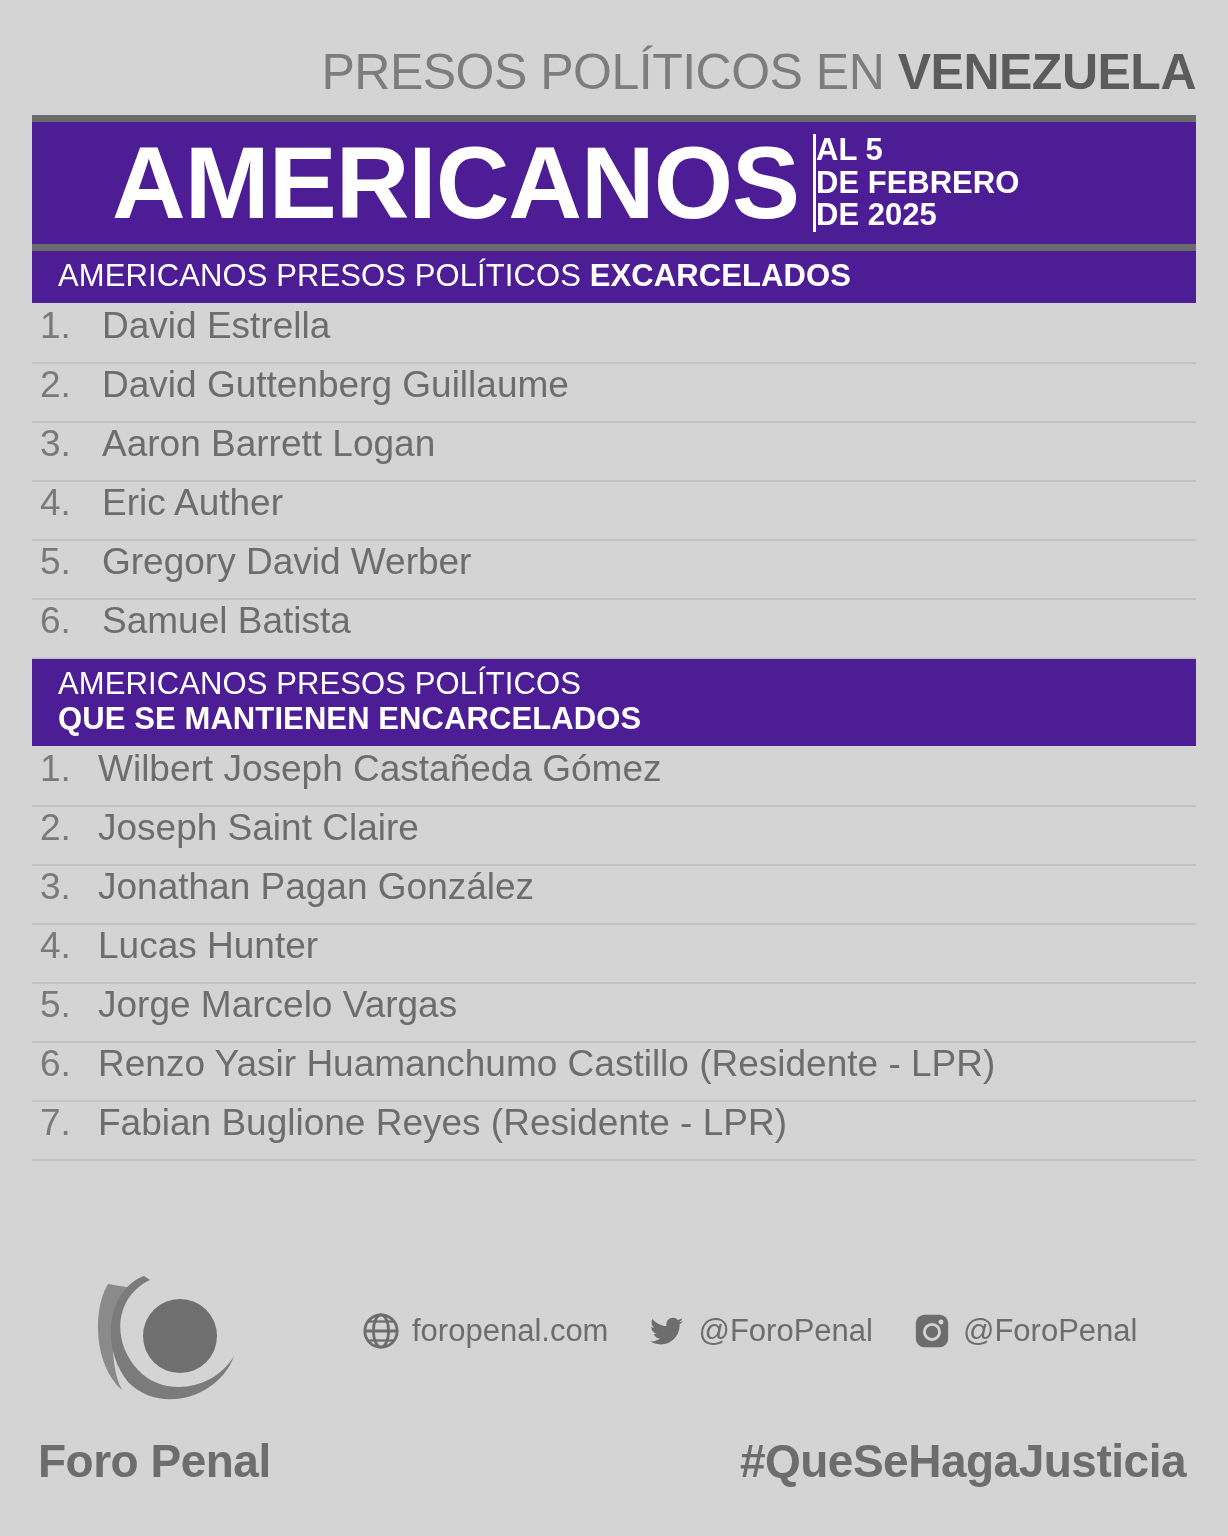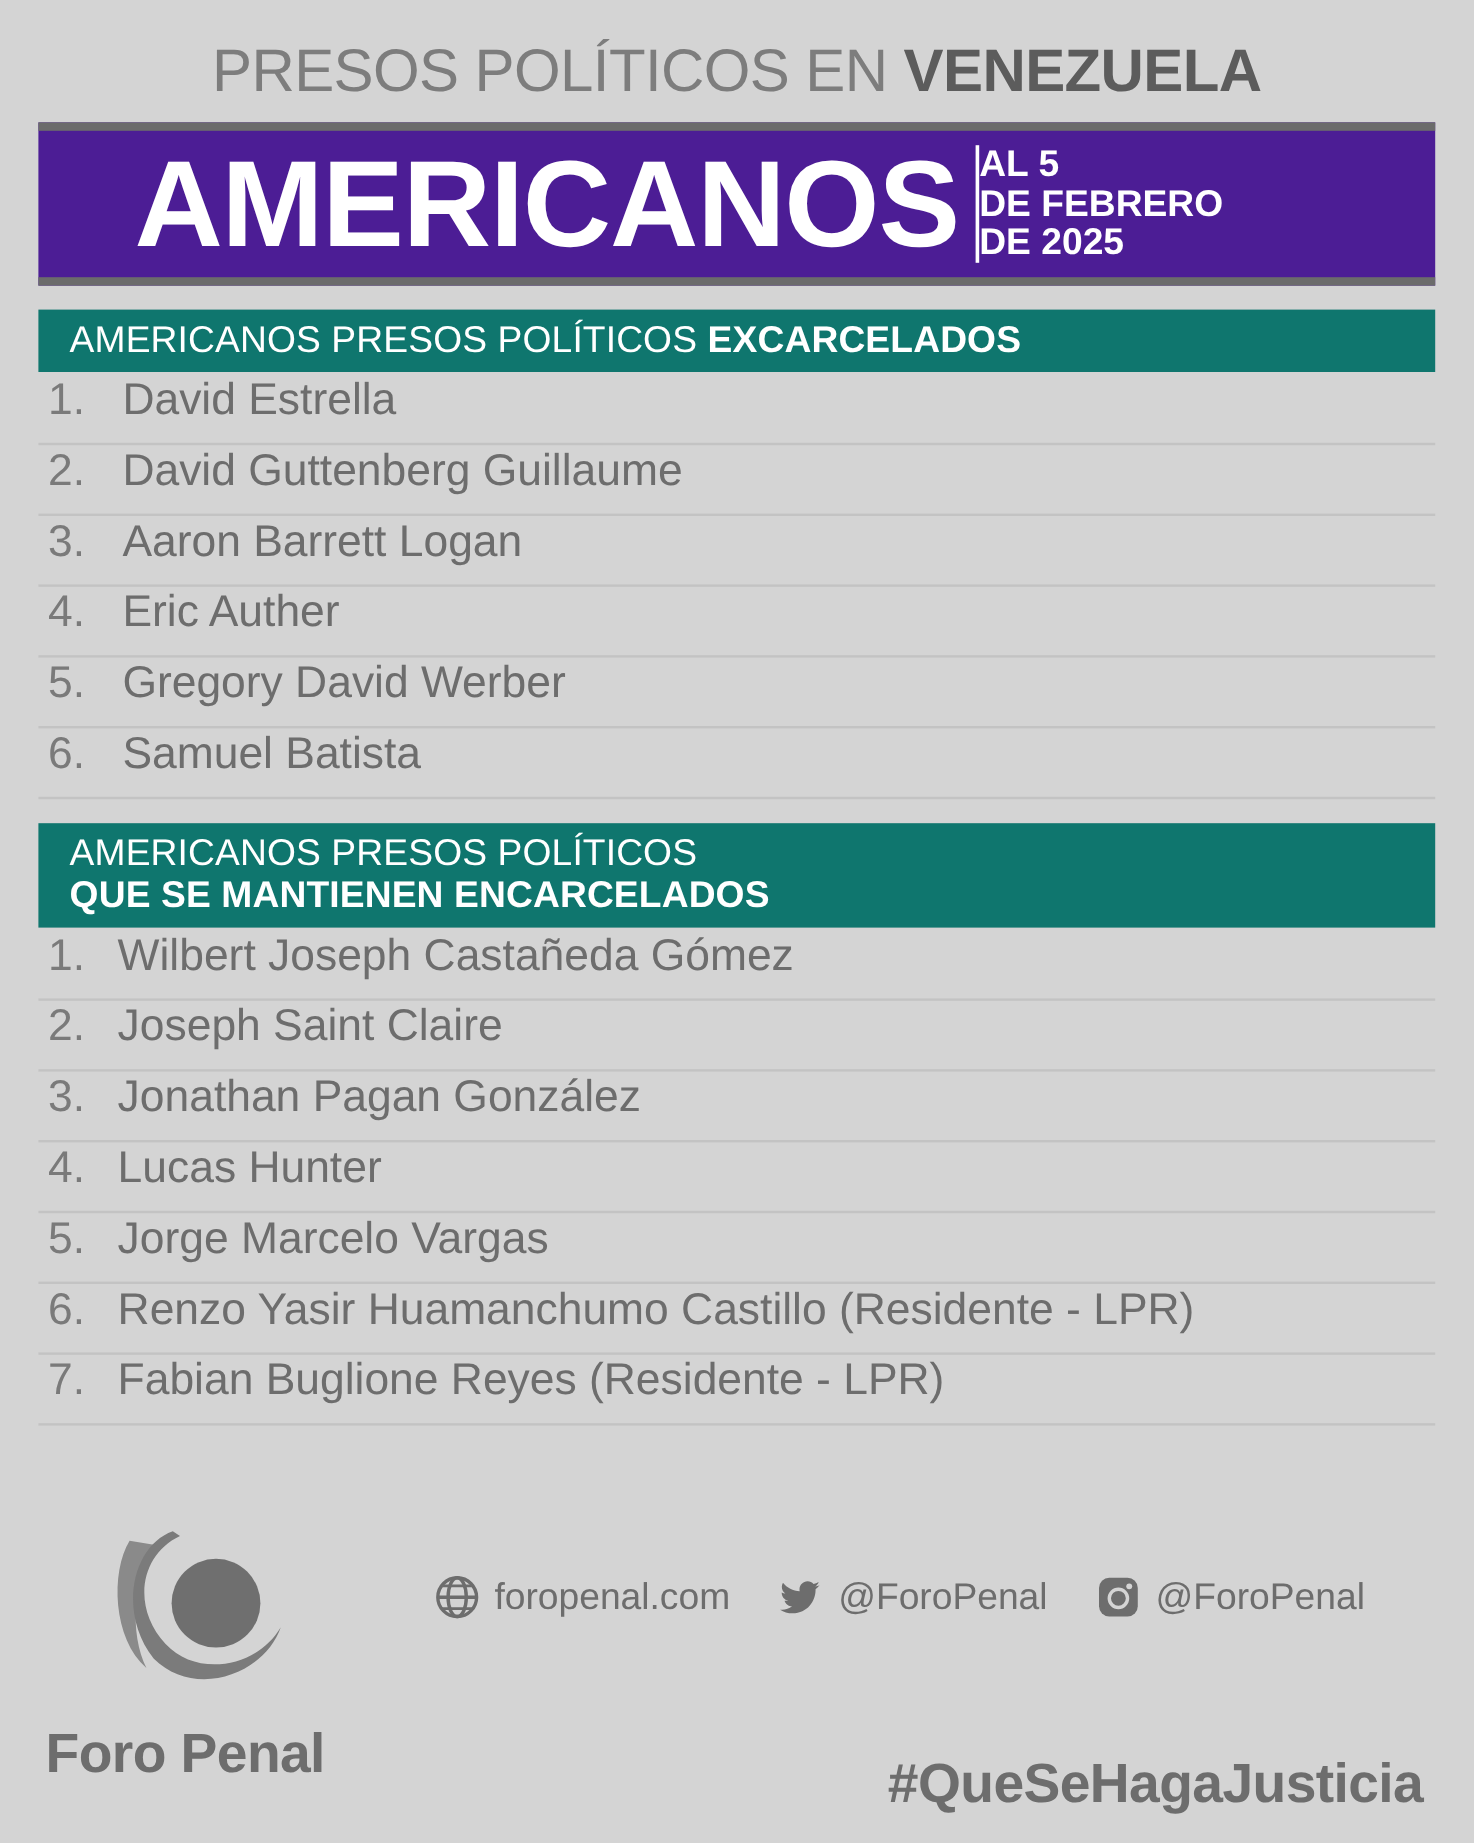"PRESOS POLÍTICOS EN VENEZUELA" .title-row { padding-top: 30px -> 43px; text-align: center -> right }
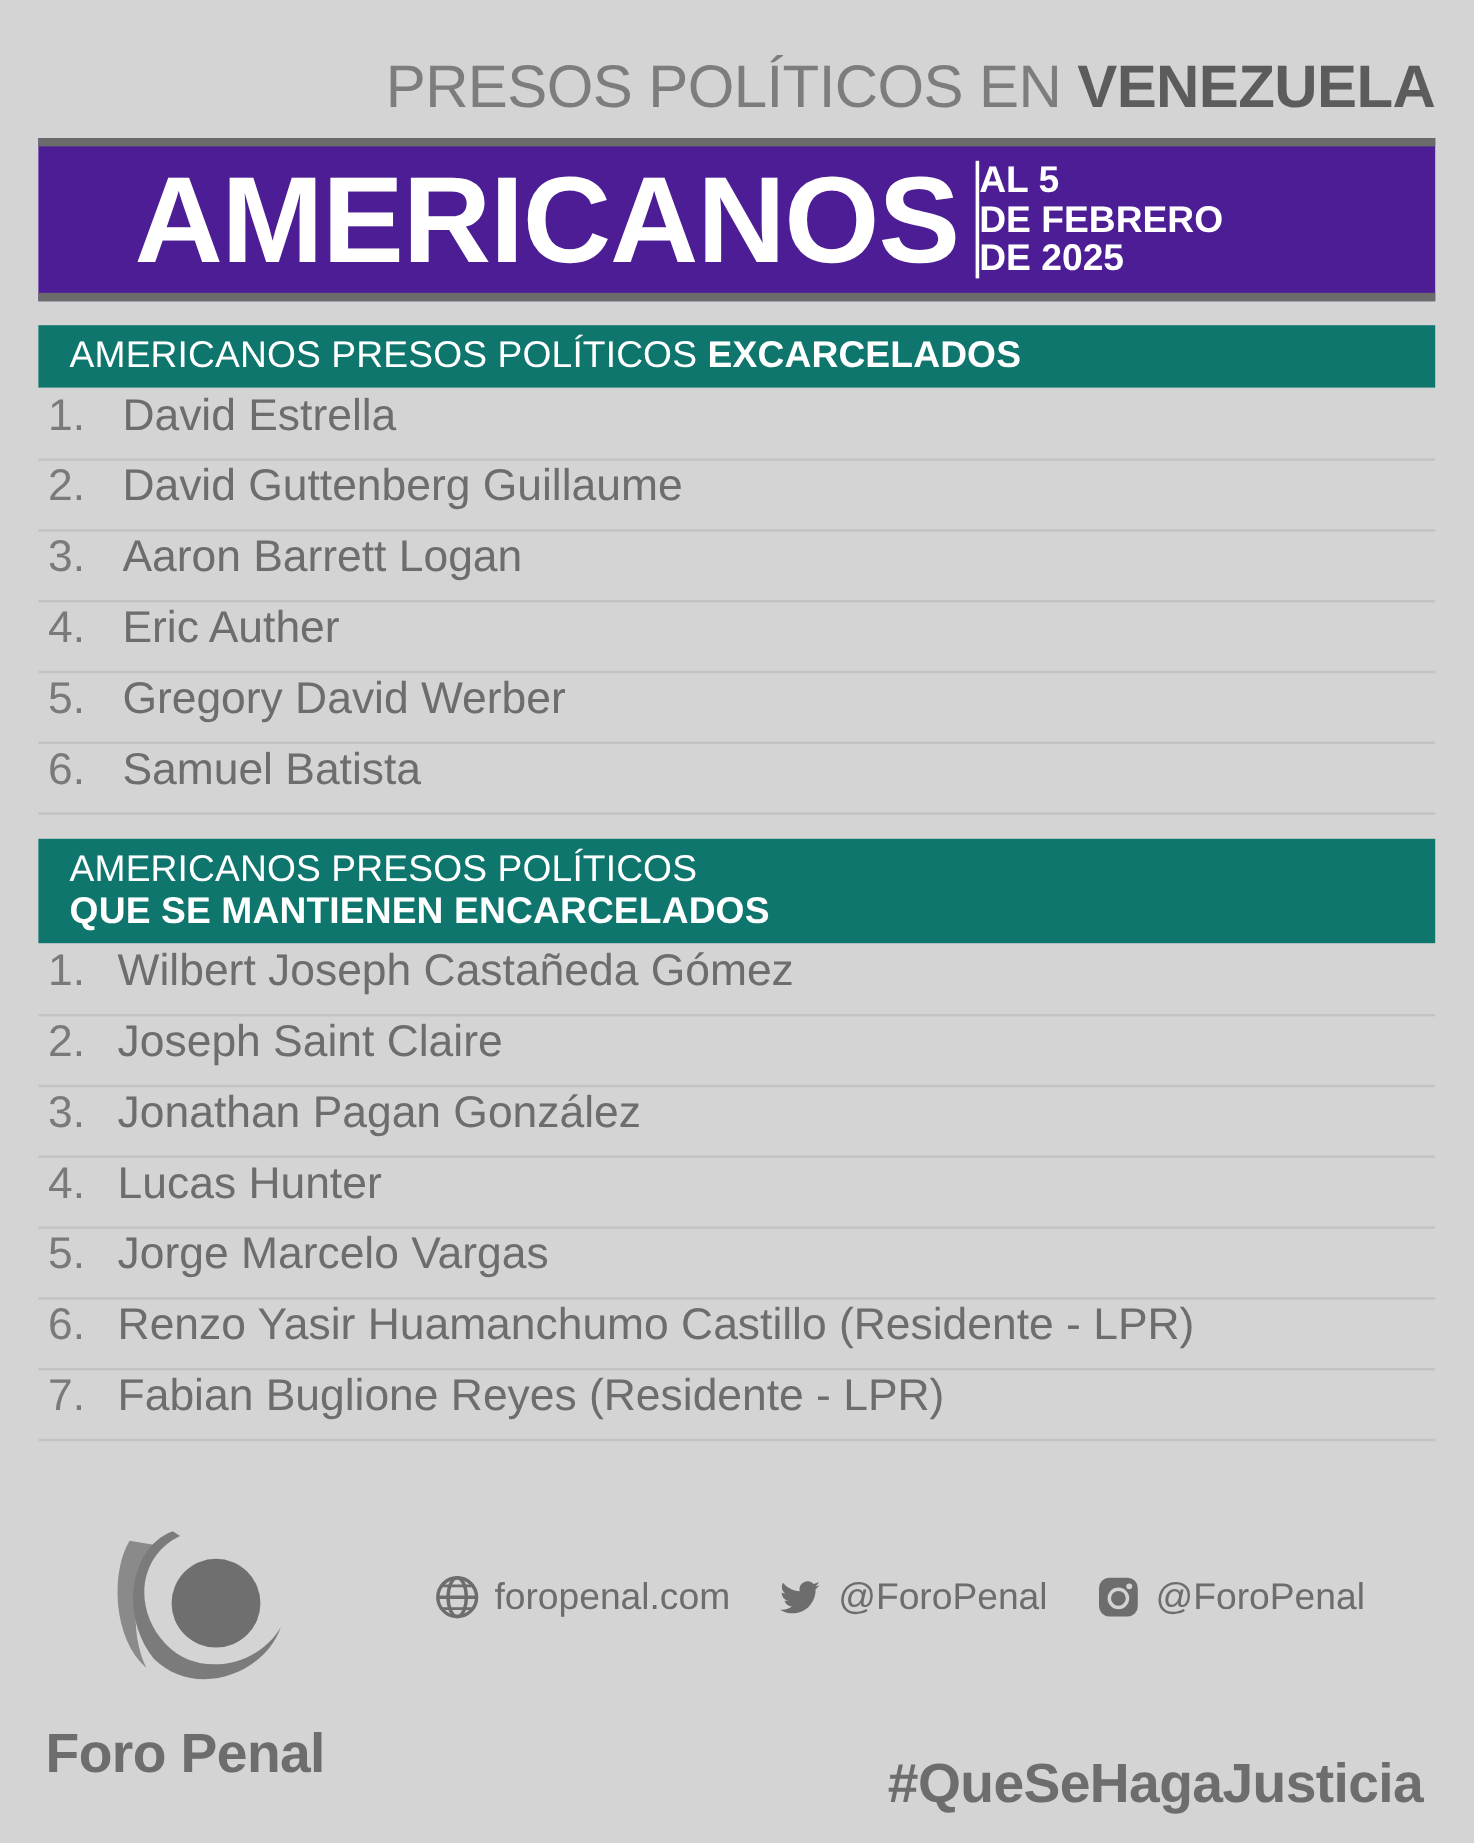"AMERICANOS PRESOS POLÍTICOS EXCARCELADOS" .section-head { background: #0f766e -> #4c1d95; margin-top: 20px -> none }
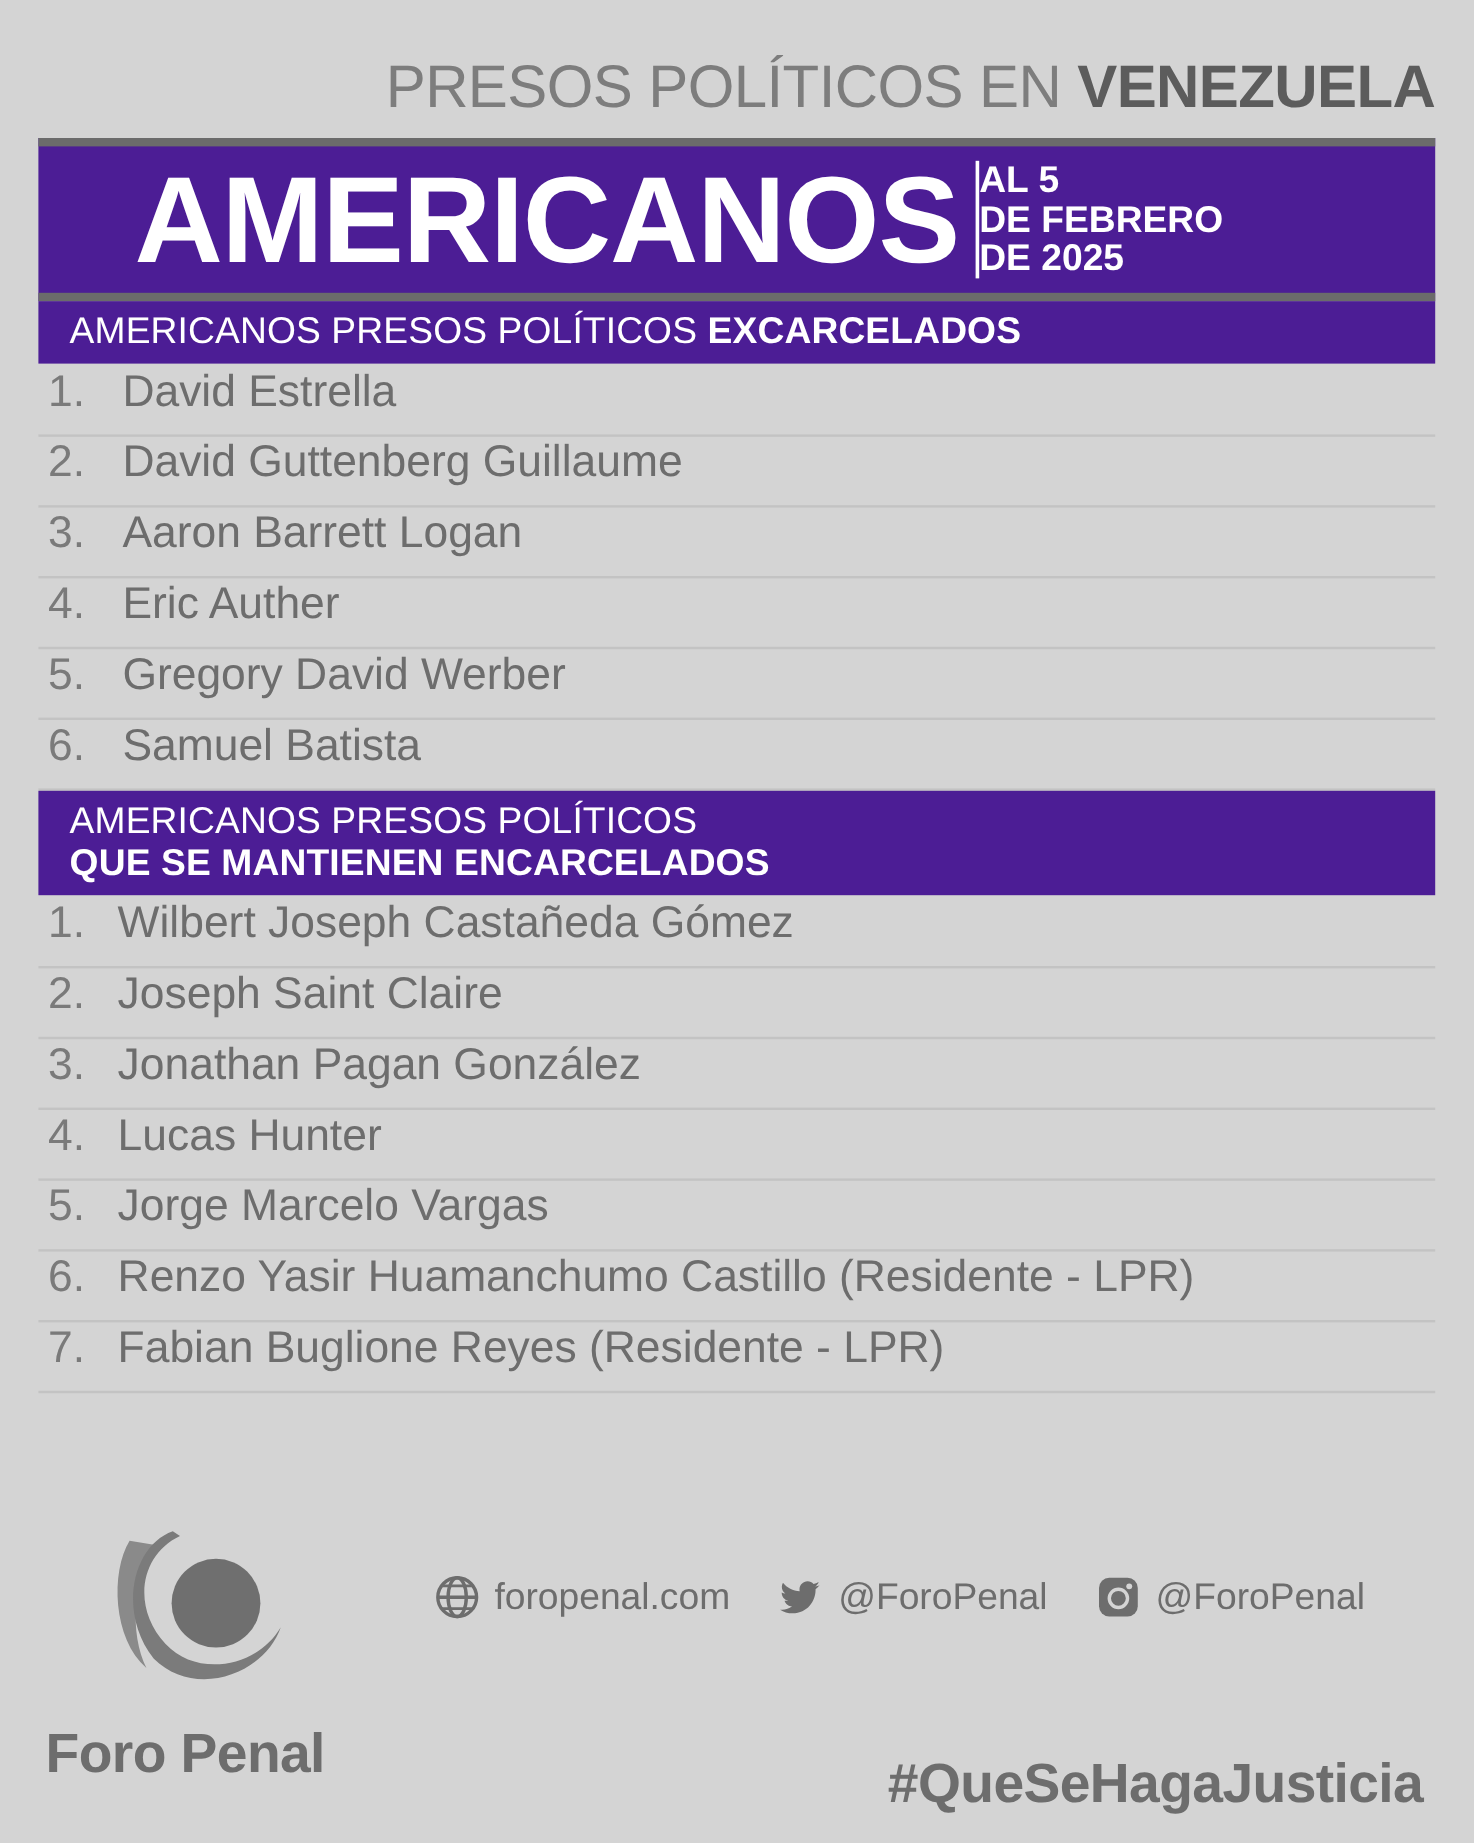"#QueSeHagaJusticia" .hashtag { margin-top: 25px -> none }
